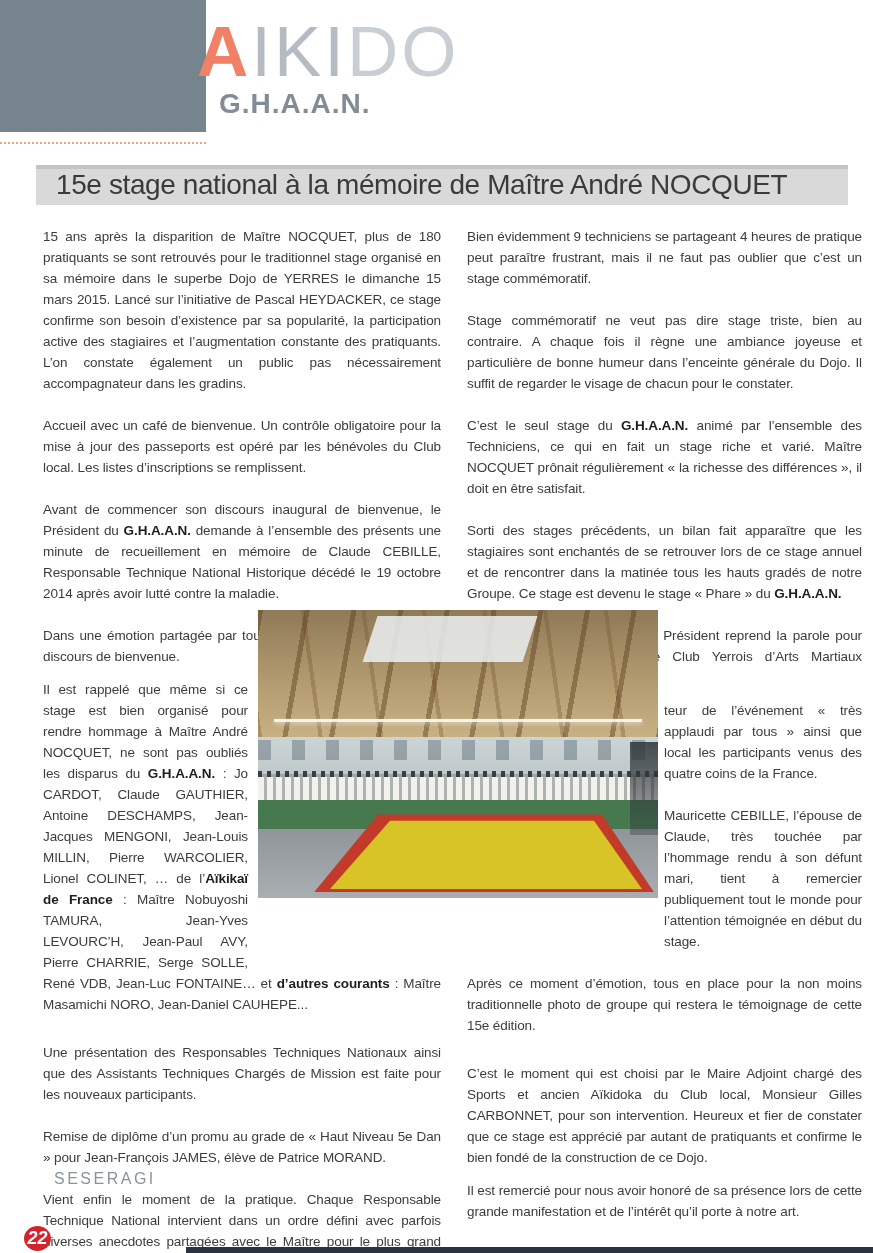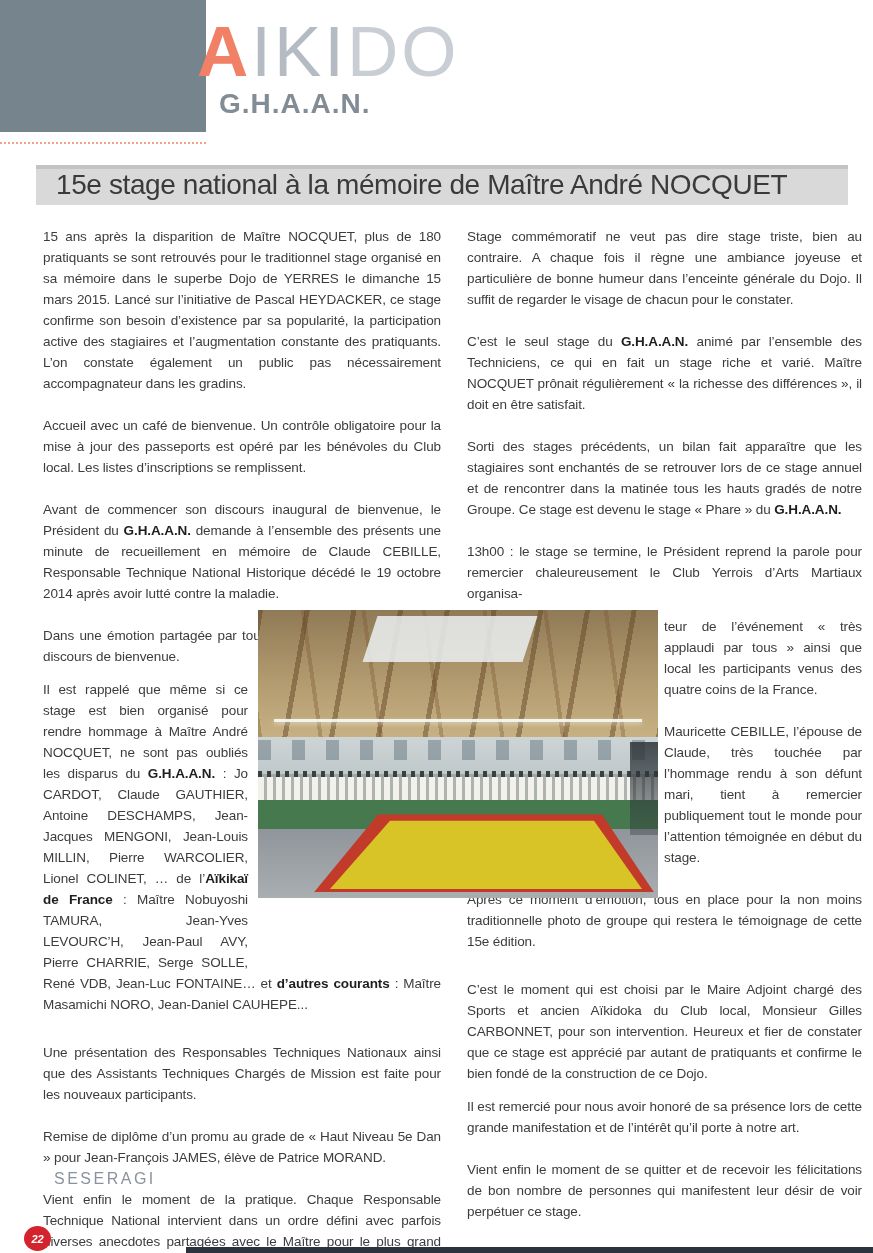"Bien évidemment 9 techniciens se" p { html: none -> <p><span>Bien évidemment 9 techniciens se partageant 4 heures de pratique peut paraître frustrant, mais il ne faut pas oublier que c’est un stage commémoratif.</span></p> }
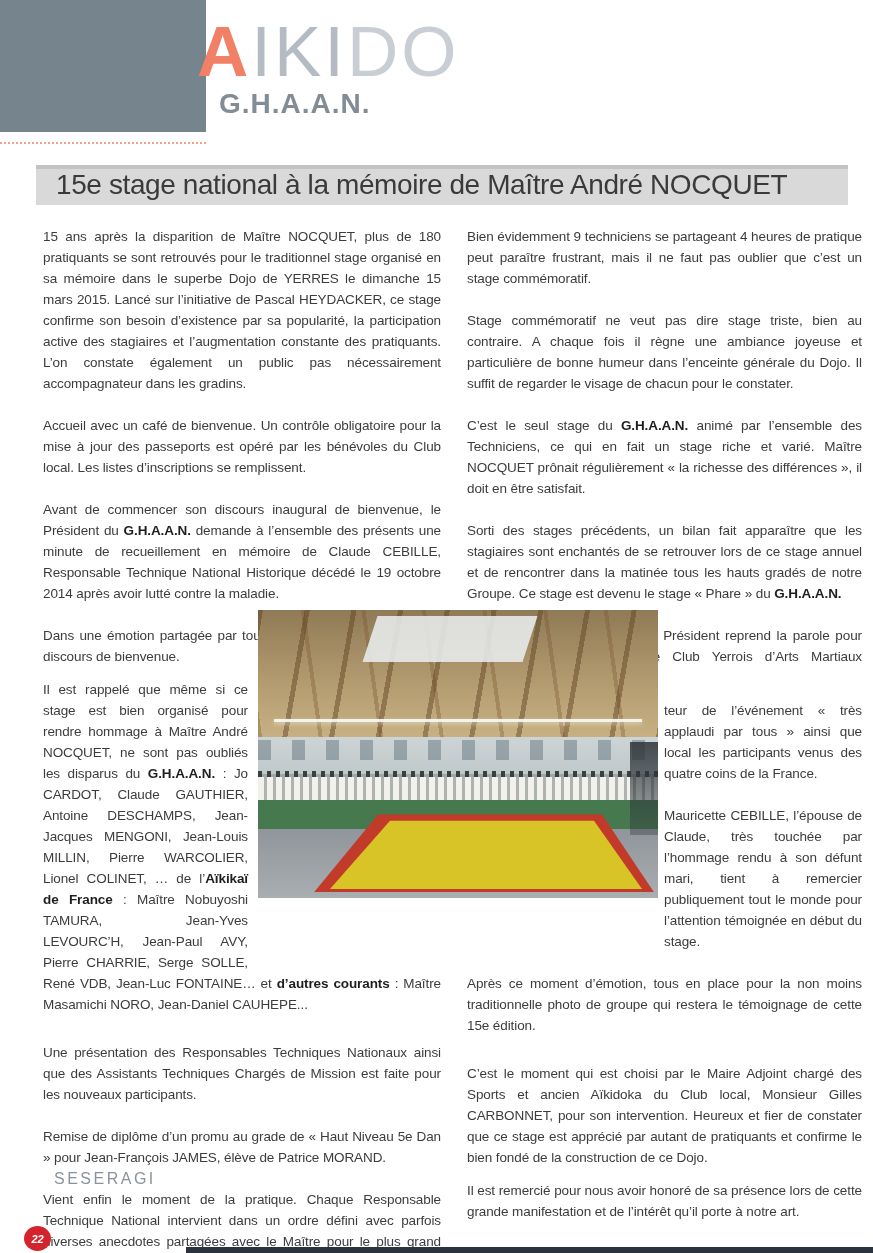"22" .footer-badge { font-size: 11px -> 18px }
